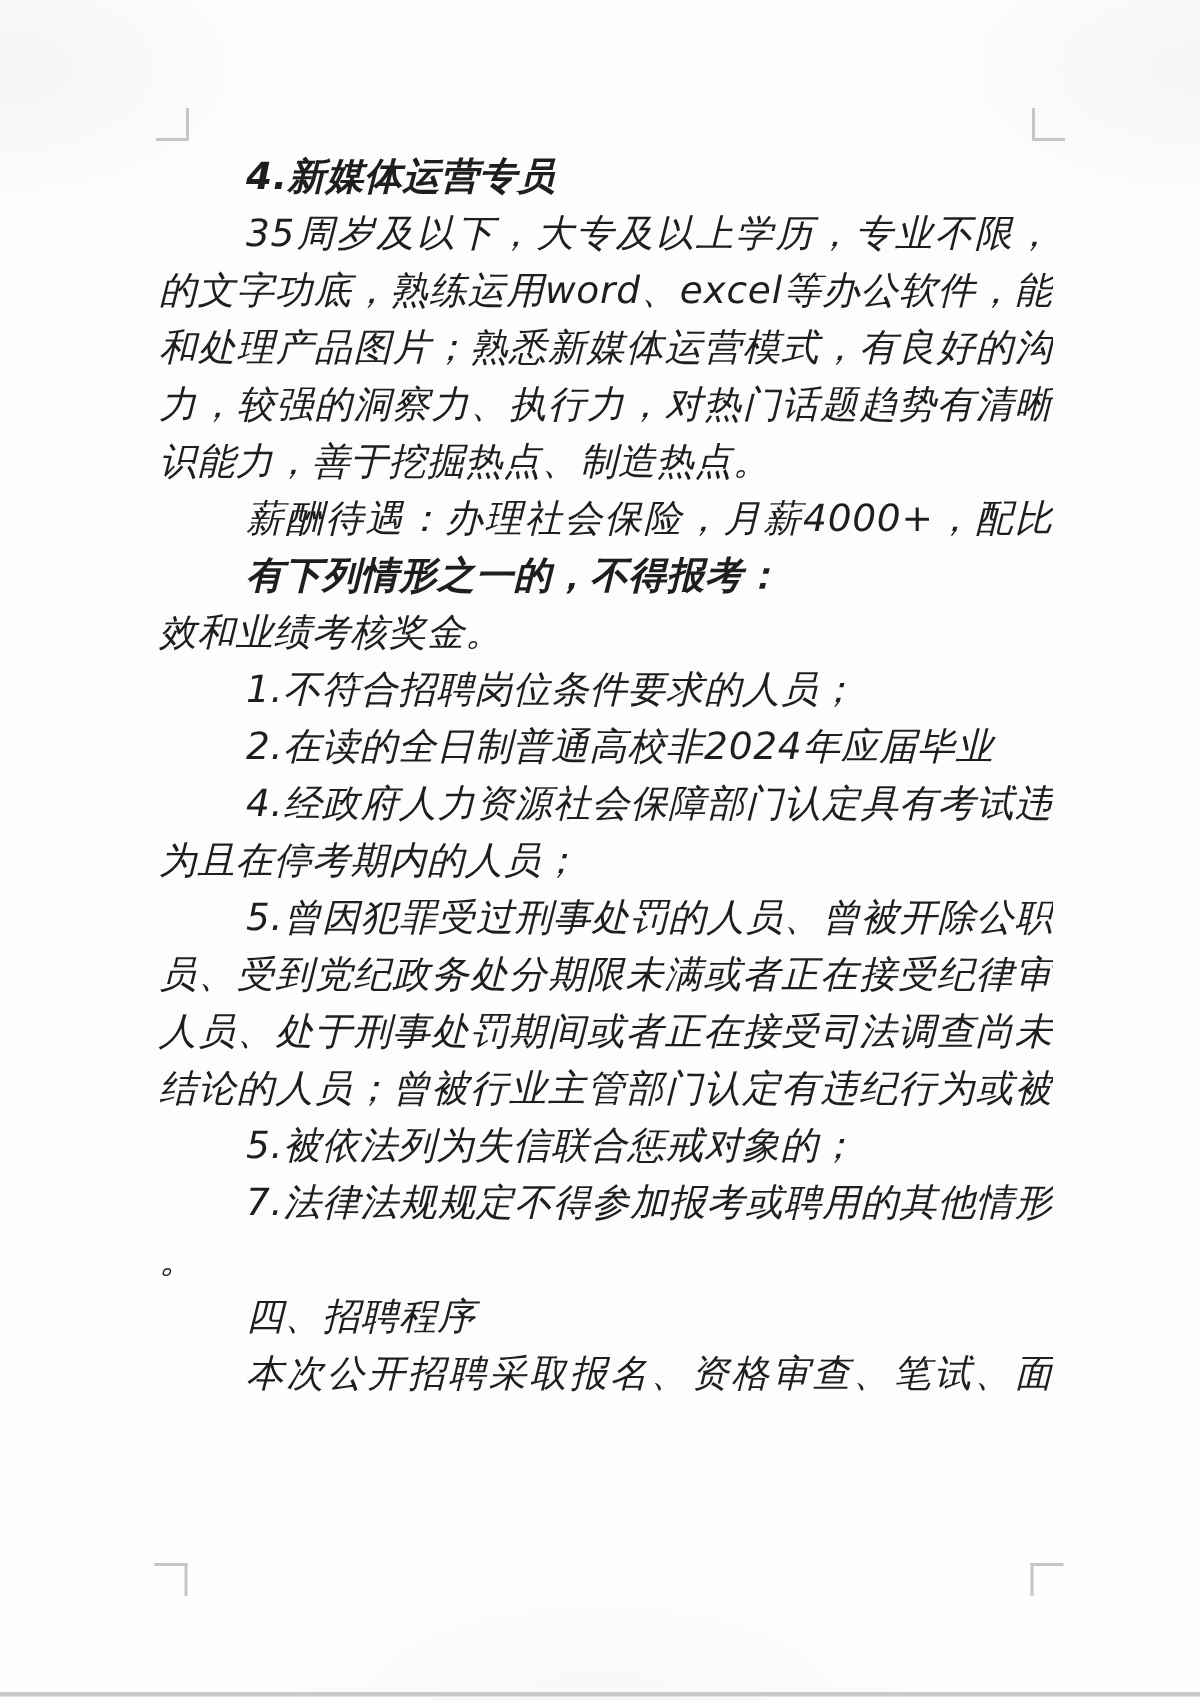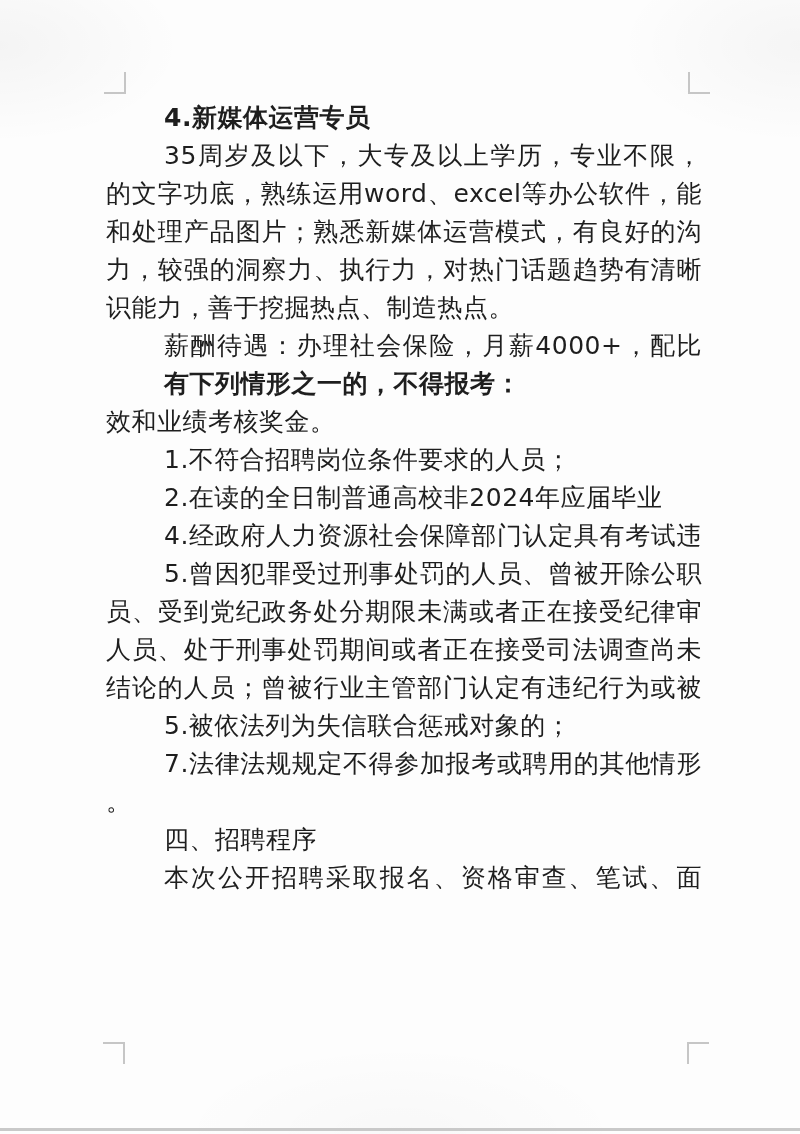"4.新媒体运营专员" .line { font-style: none -> italic }
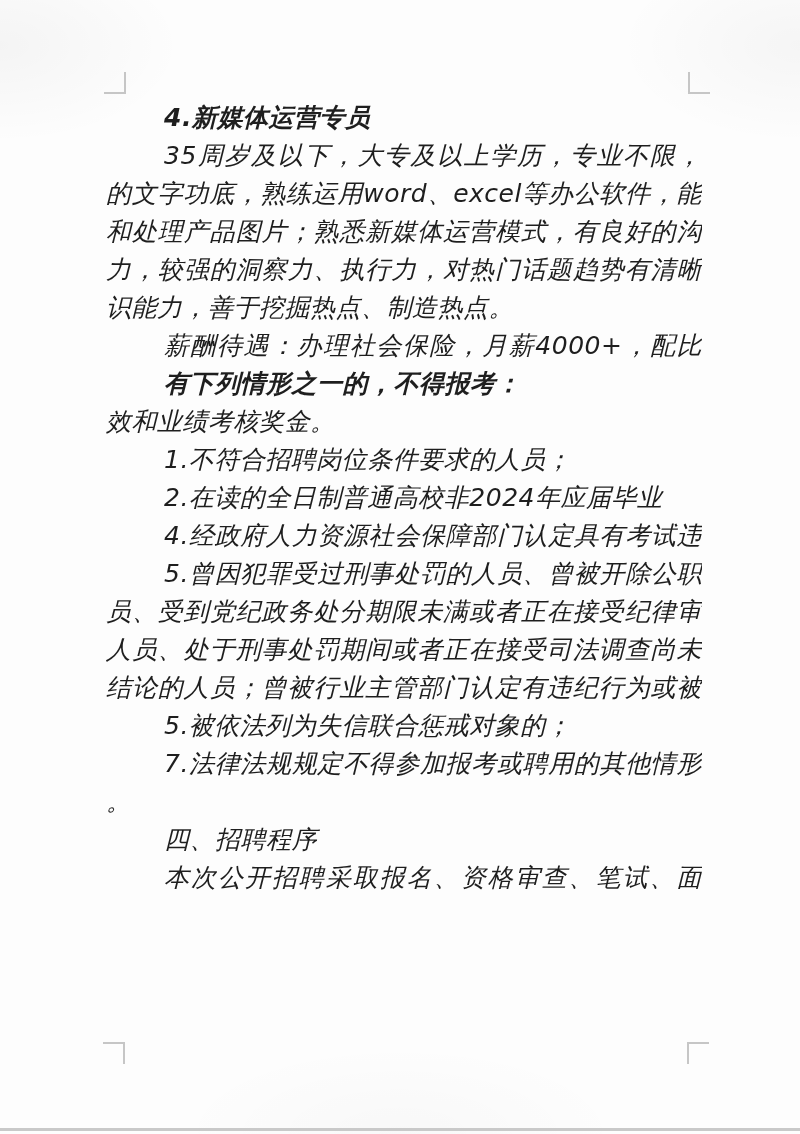"为且在停考期内的人员；" div.line { html: none -> <div>为且在停考期内的人员；</div> }
